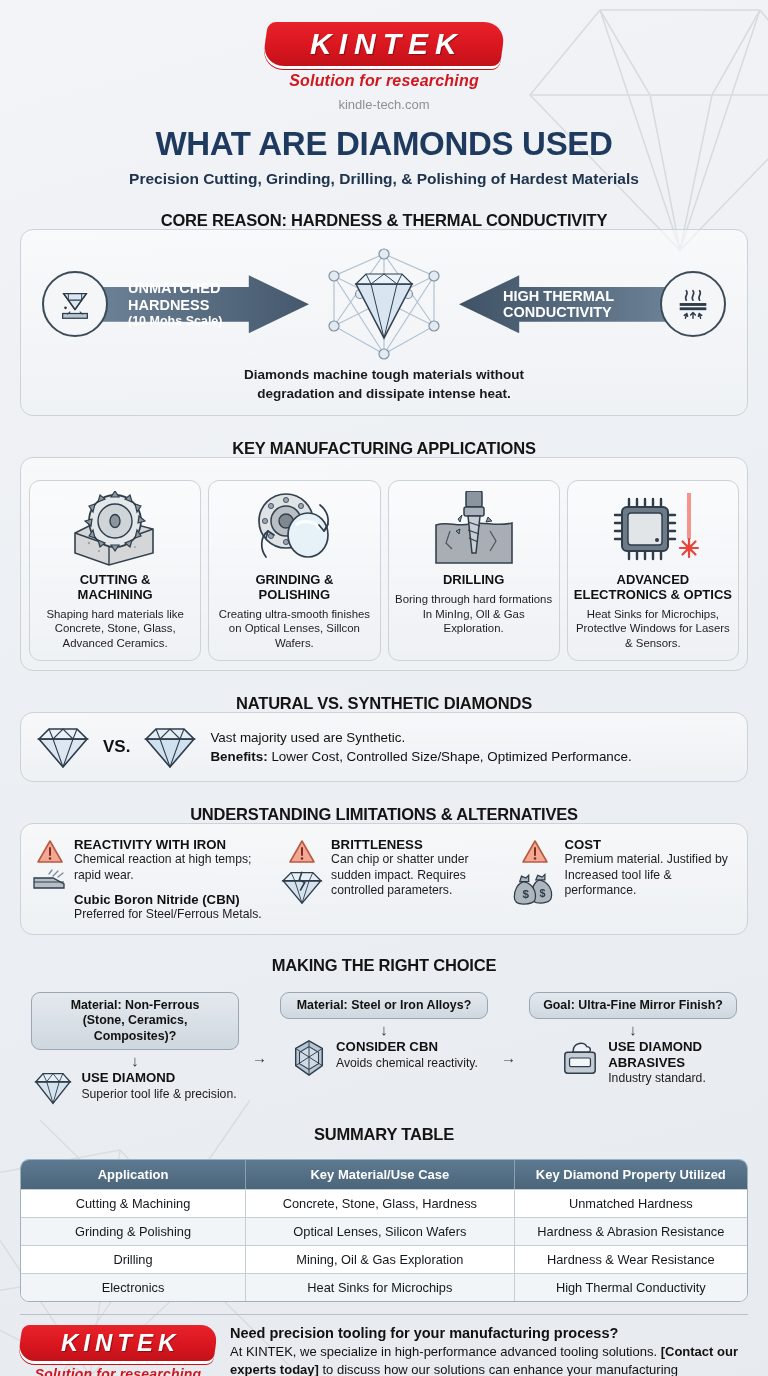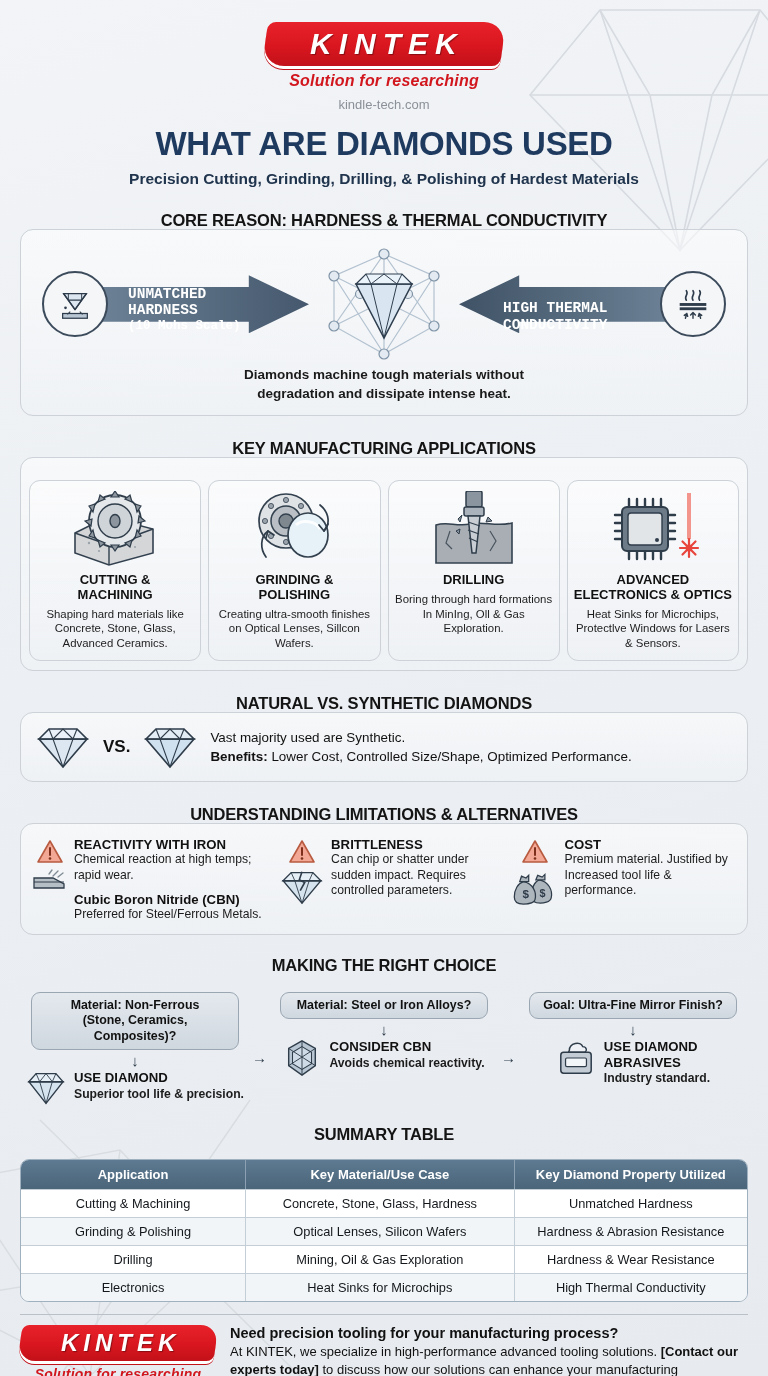"UNMATCHED" .arrow-l,.arrow-r { align-items: flex-end -> center; font-family: Liberation Mono, monospace -> none }
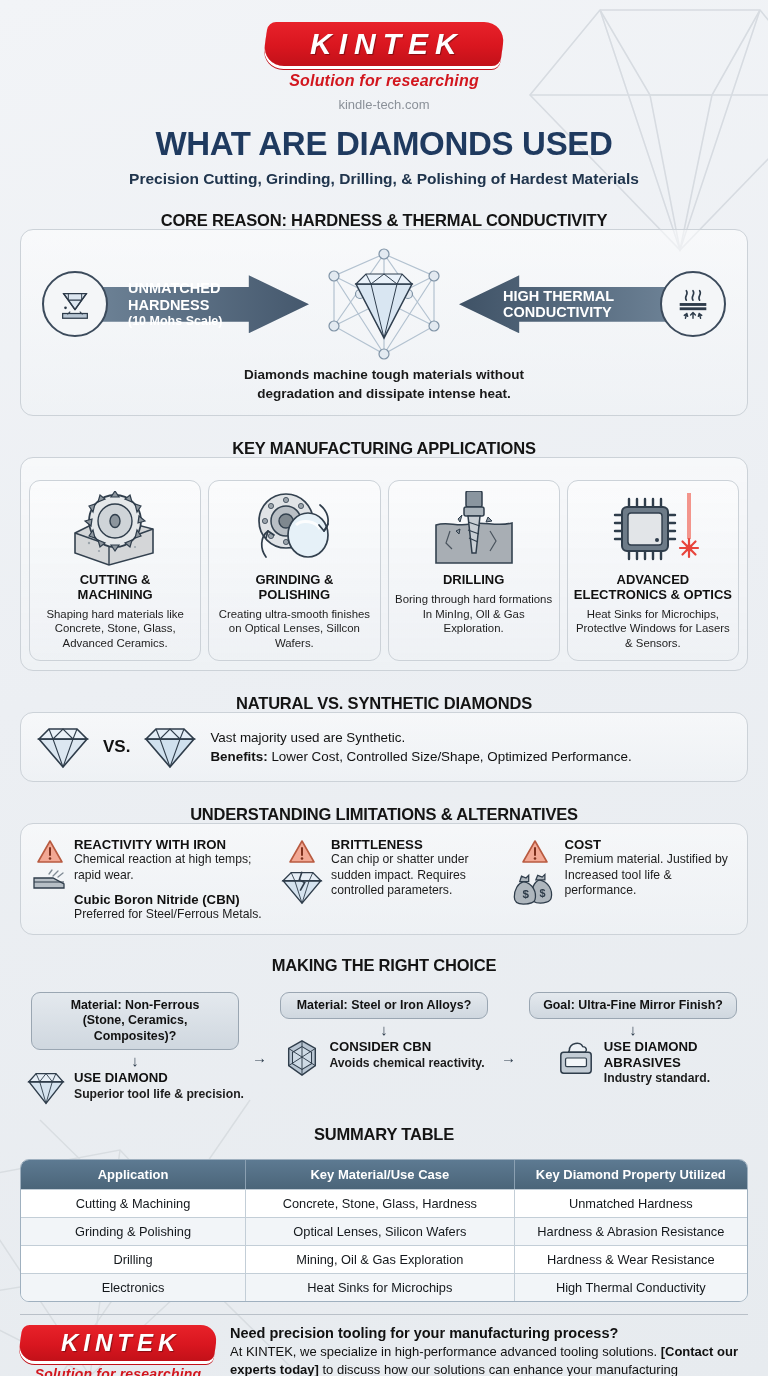"Avoids chemical reactivity." .flow-p { font-weight: 700 -> 400 }
